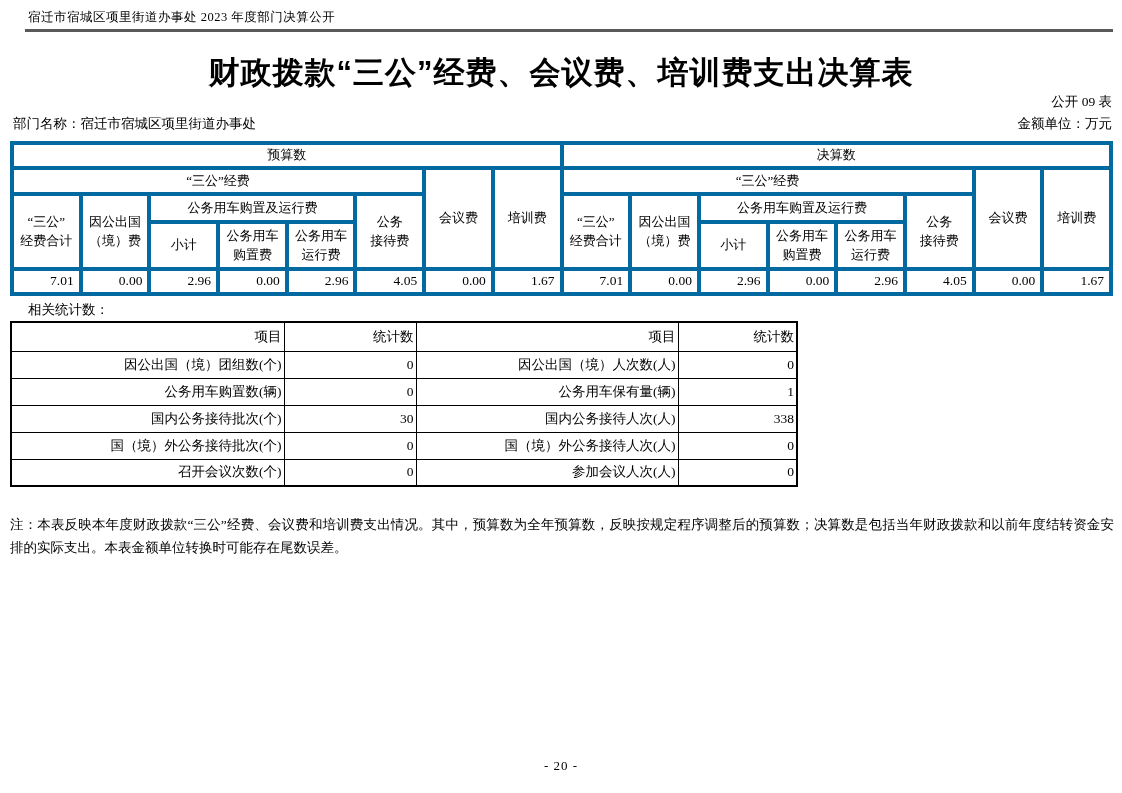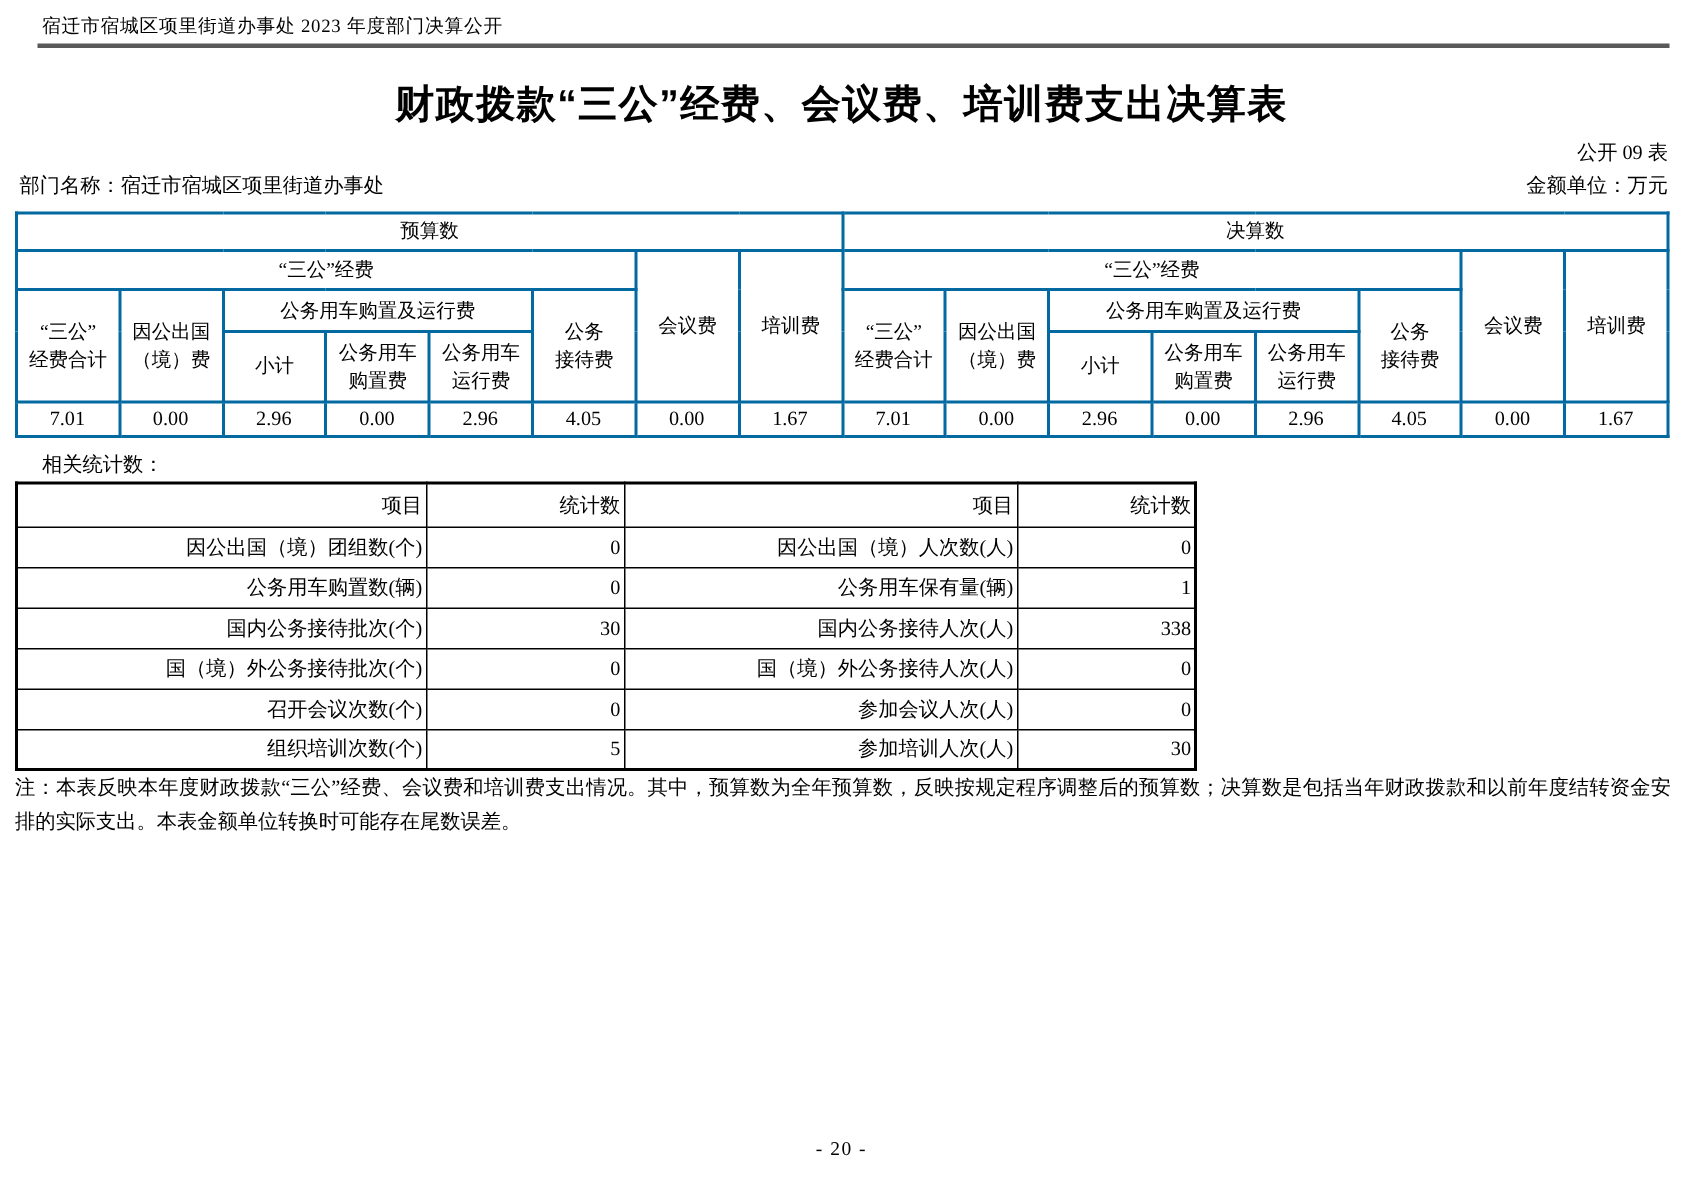"财政拨款“三公”经费、会议费、培训费支出决算表" .page-title { font-size: 26px -> 31px }
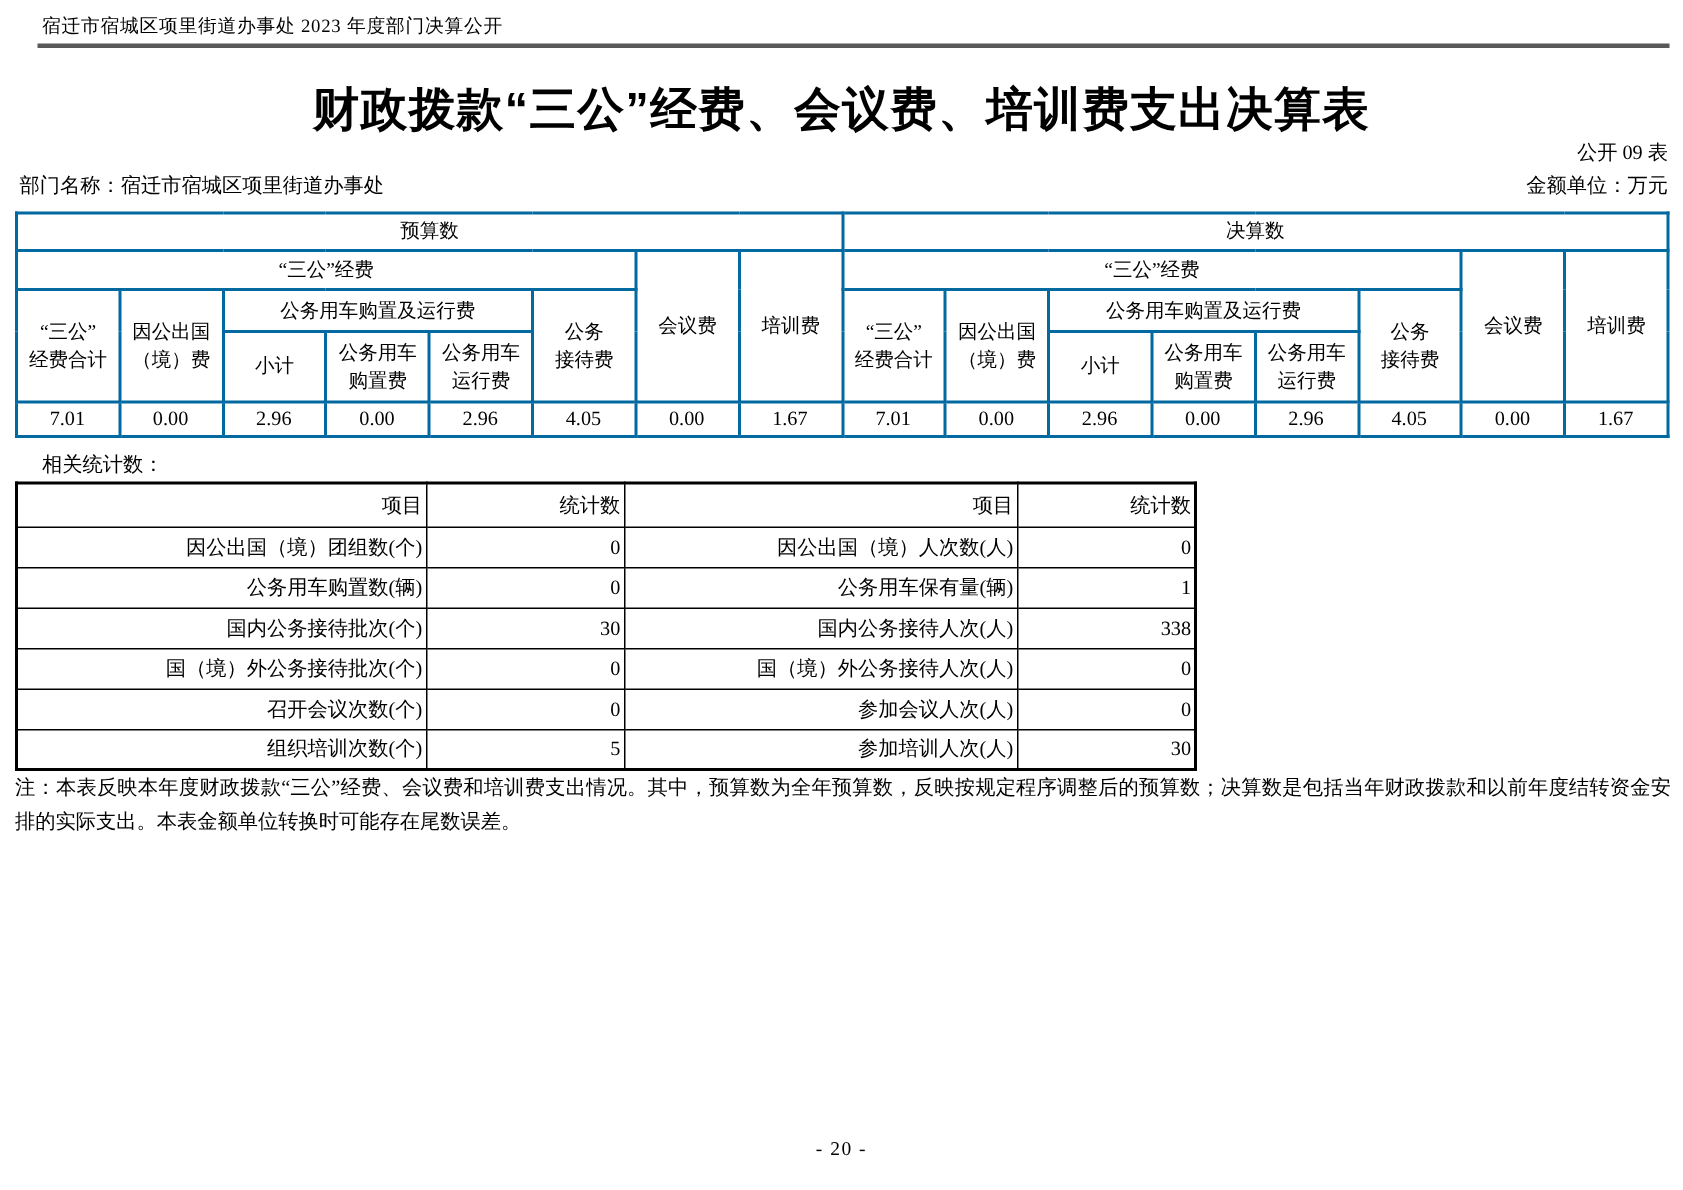"预算数" .main-table td { border: 2px solid #0369a1 -> 4px solid #0369a1 }
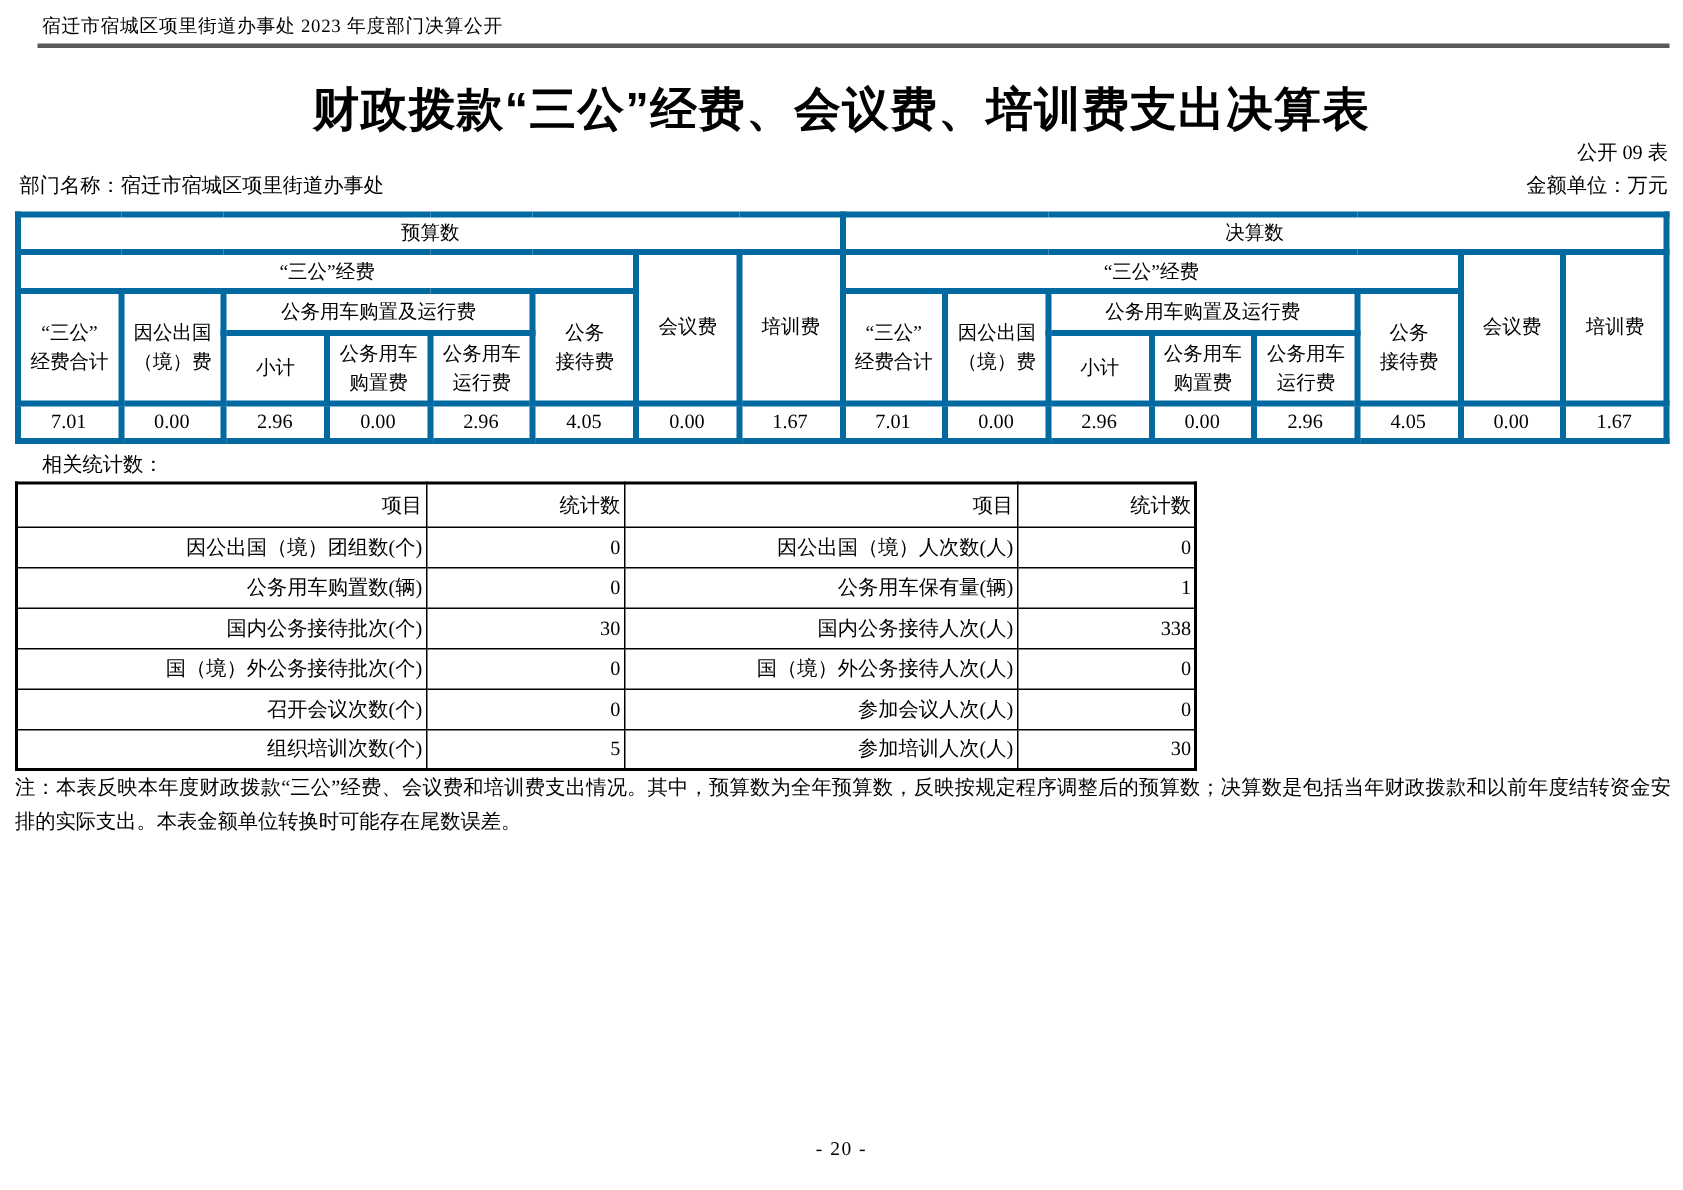"7.01" .main-table tr.vals td { text-align: center -> right }
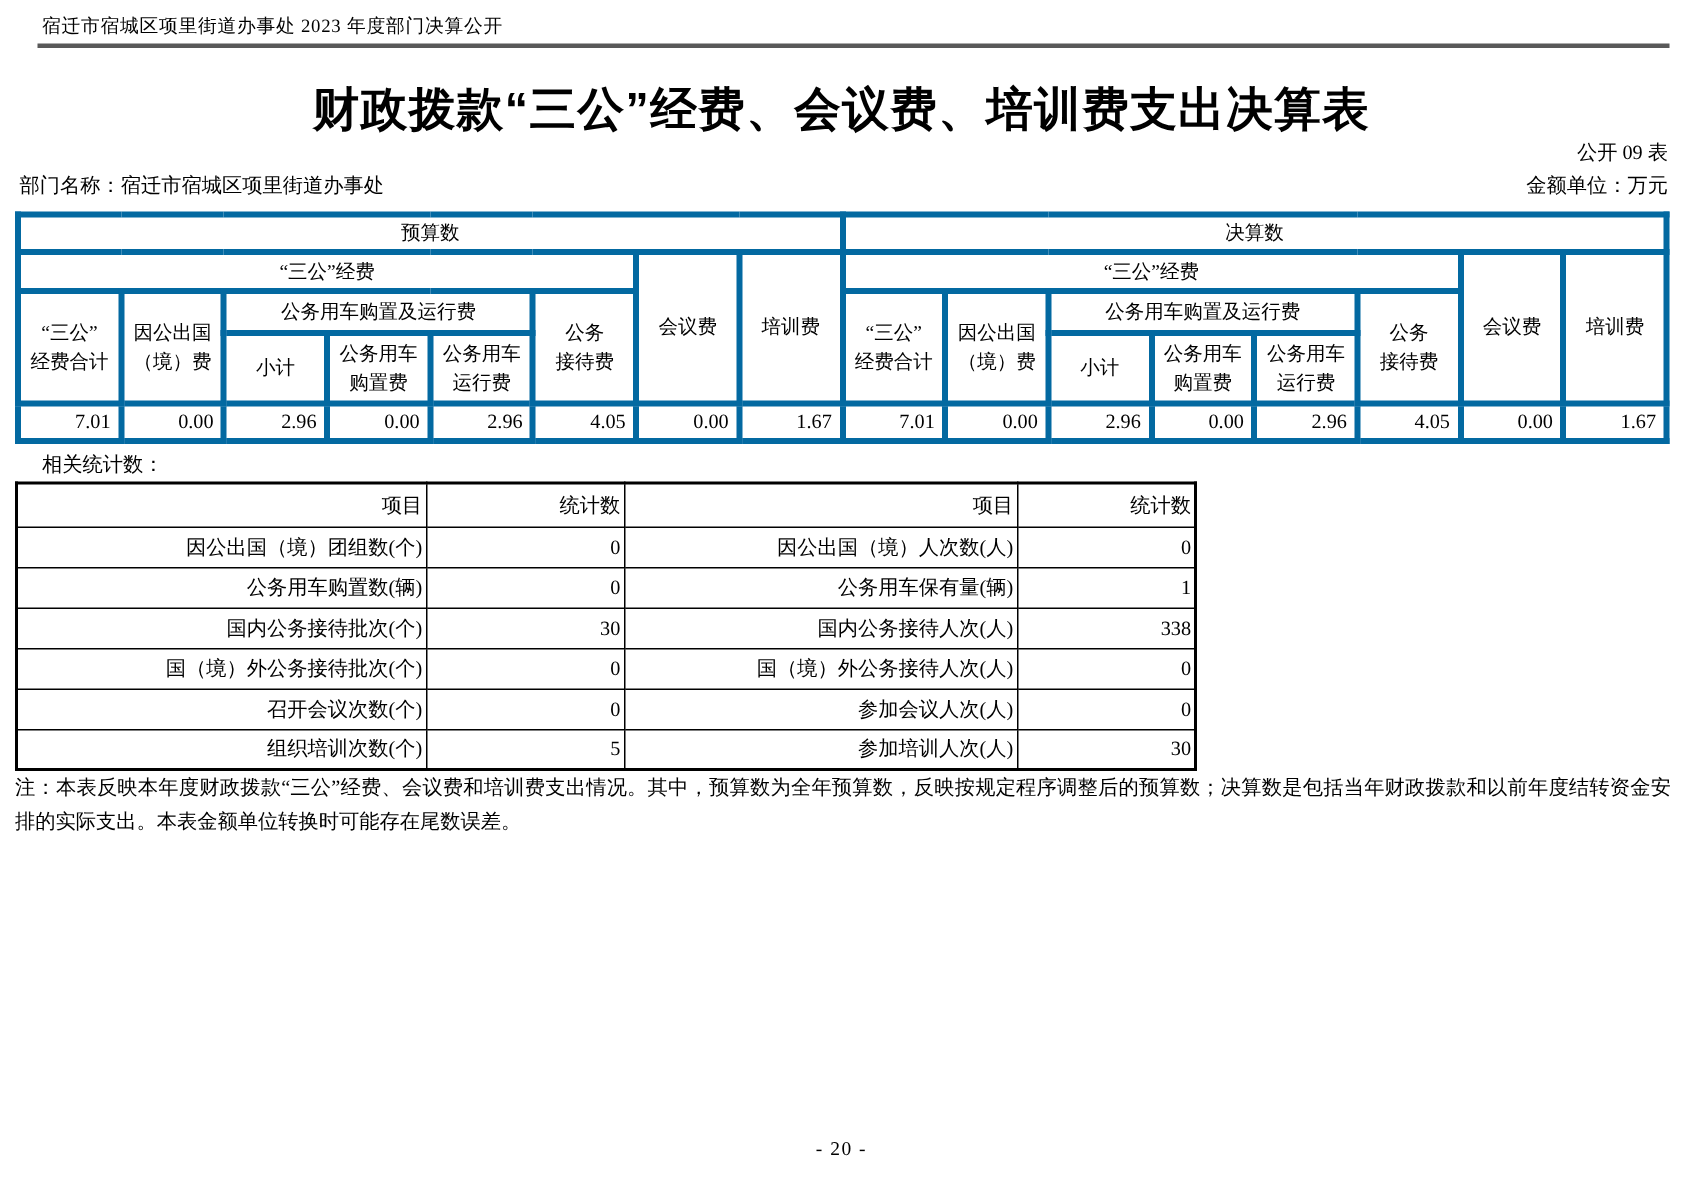"组织培训次数(个)" tr { html: <tr> <td>组织培训次数(个)</td> <td>5</td> <td>参加培训人次(人)</td> <td>30</td> </tr> -> none }
